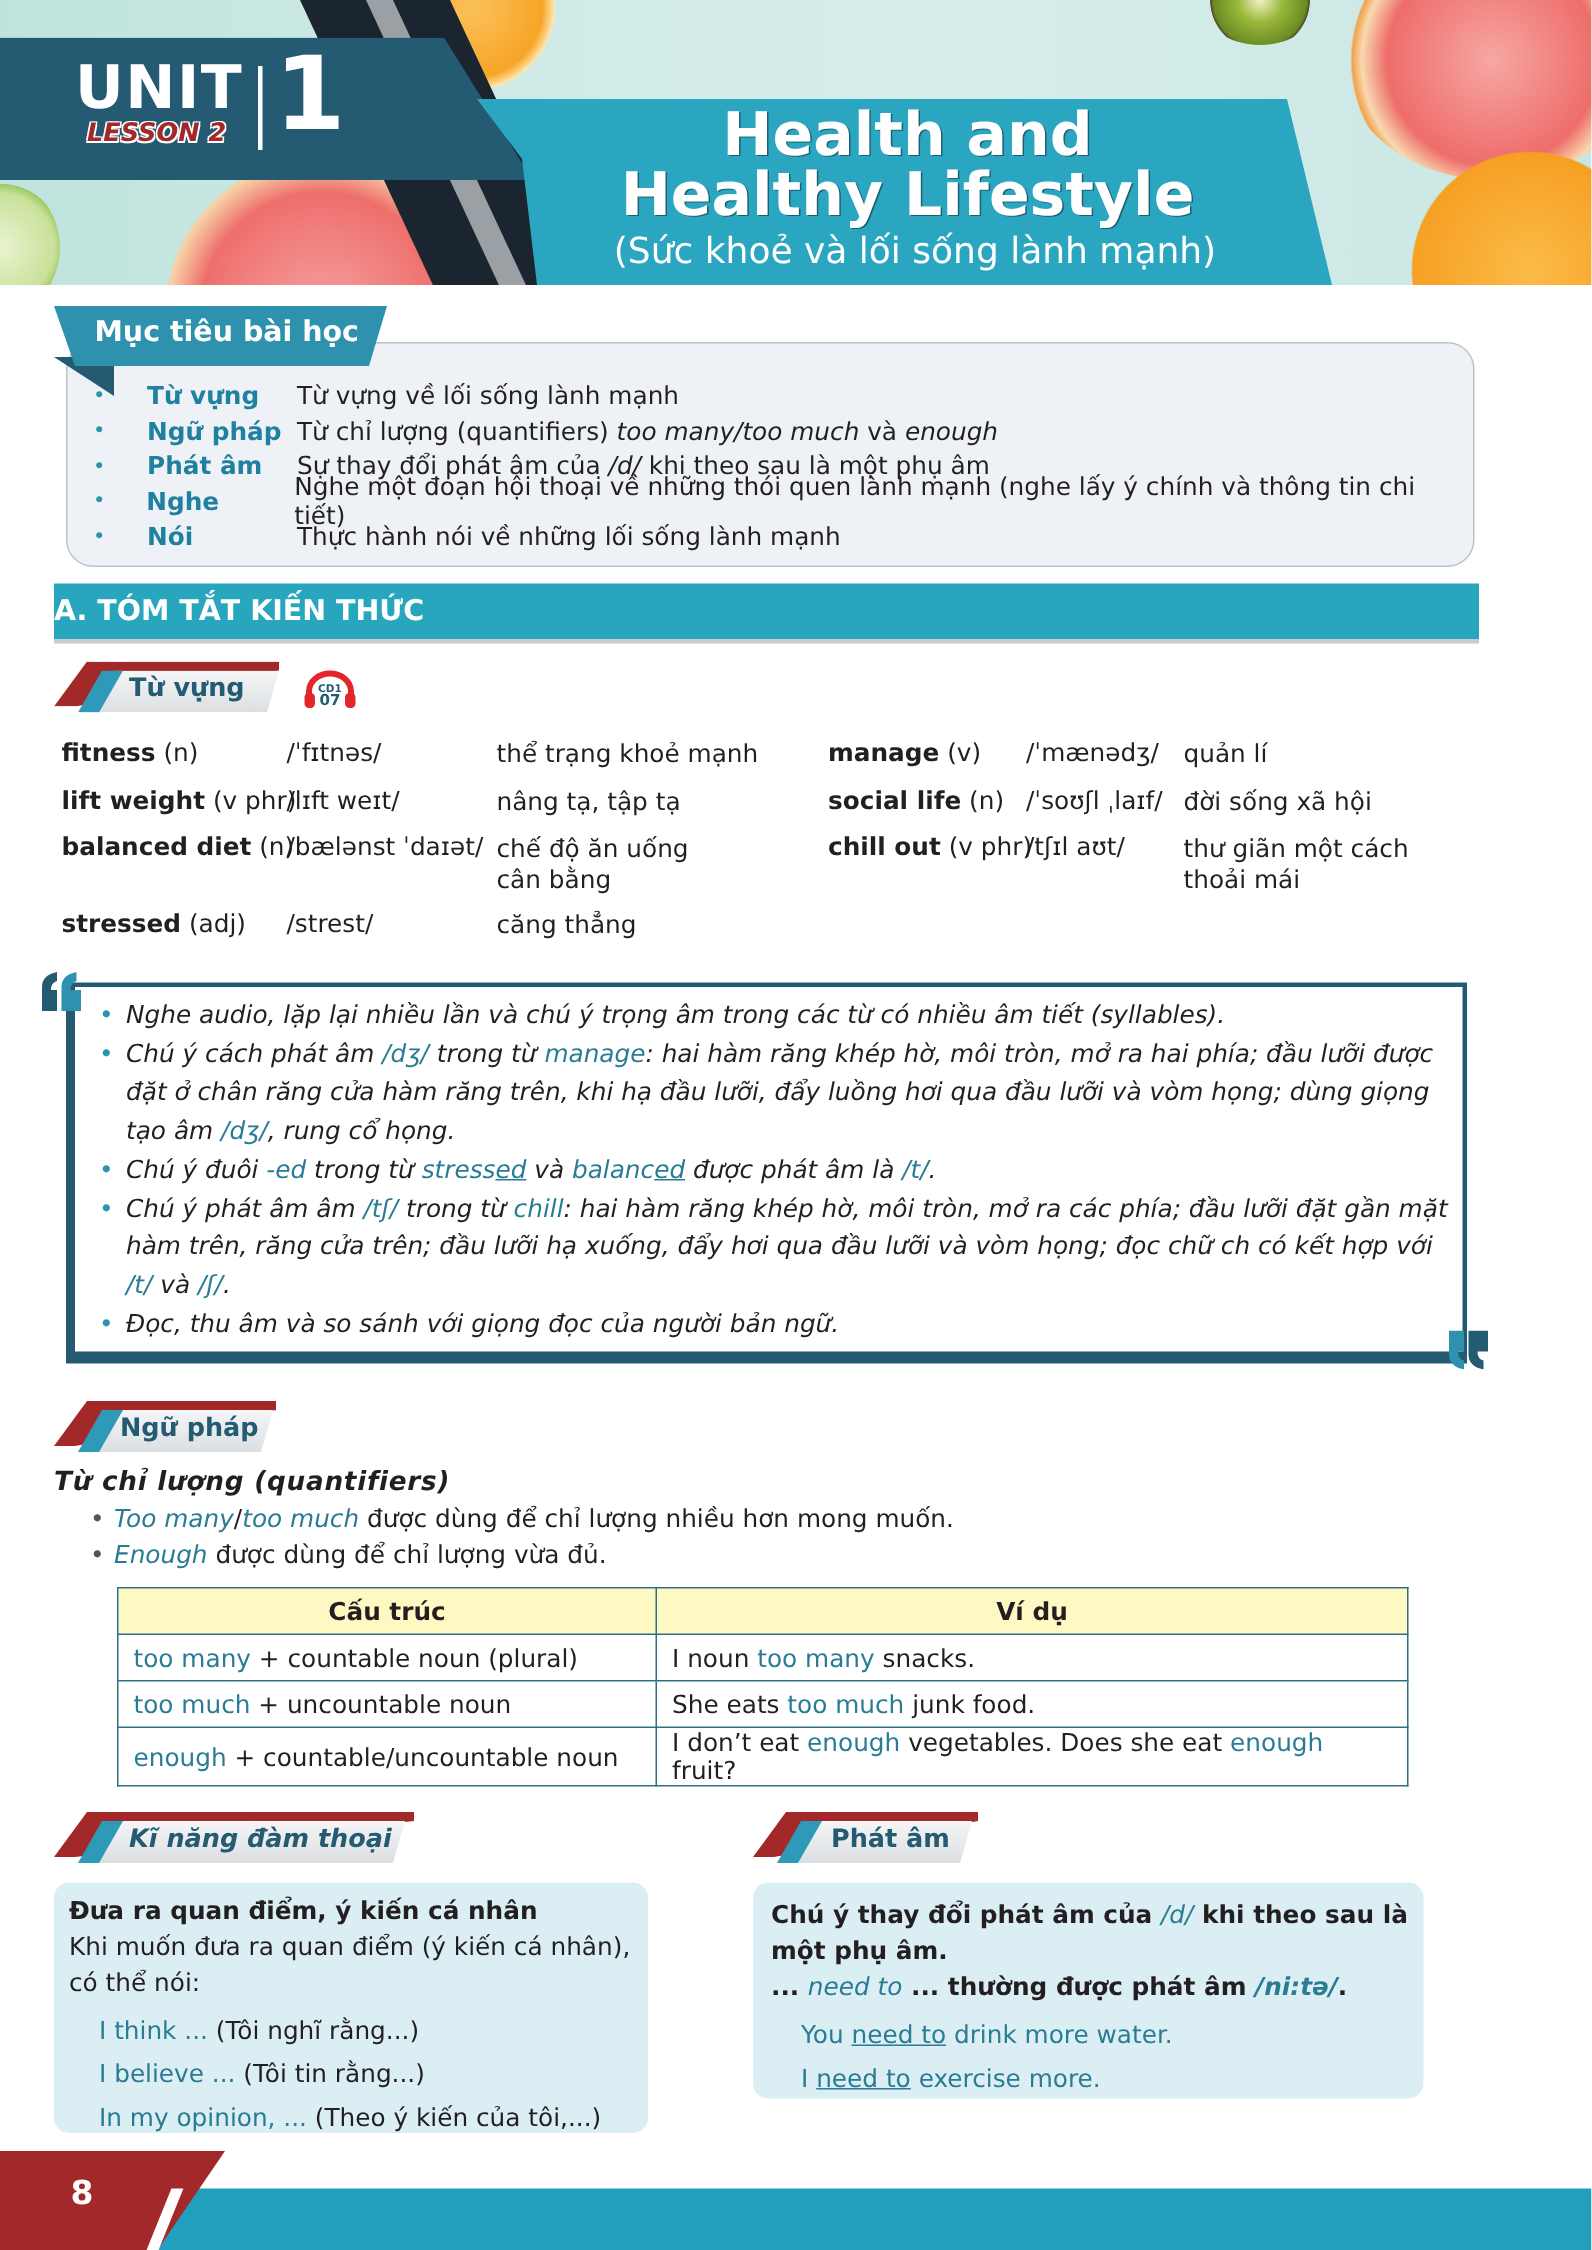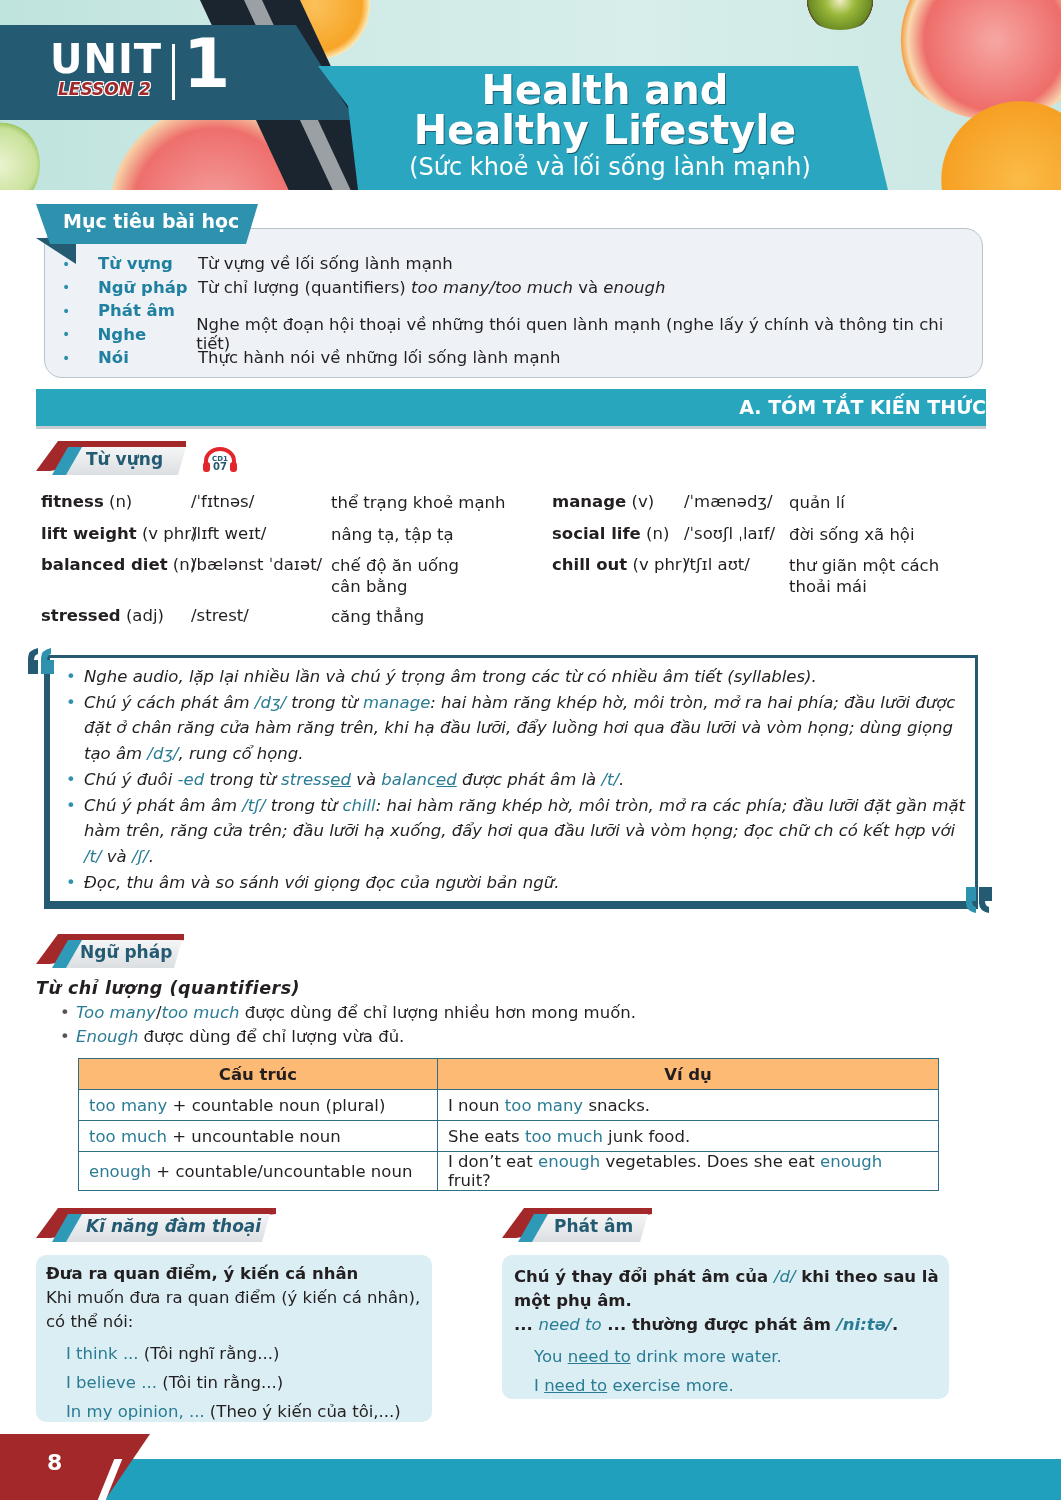"Sự thay đổi phát âm" span.obj-val { html: none -> <span><span>Sự thay đổi phát âm của </span><i>/d/</i><span> khi theo sau là một phụ âm</span></span> }
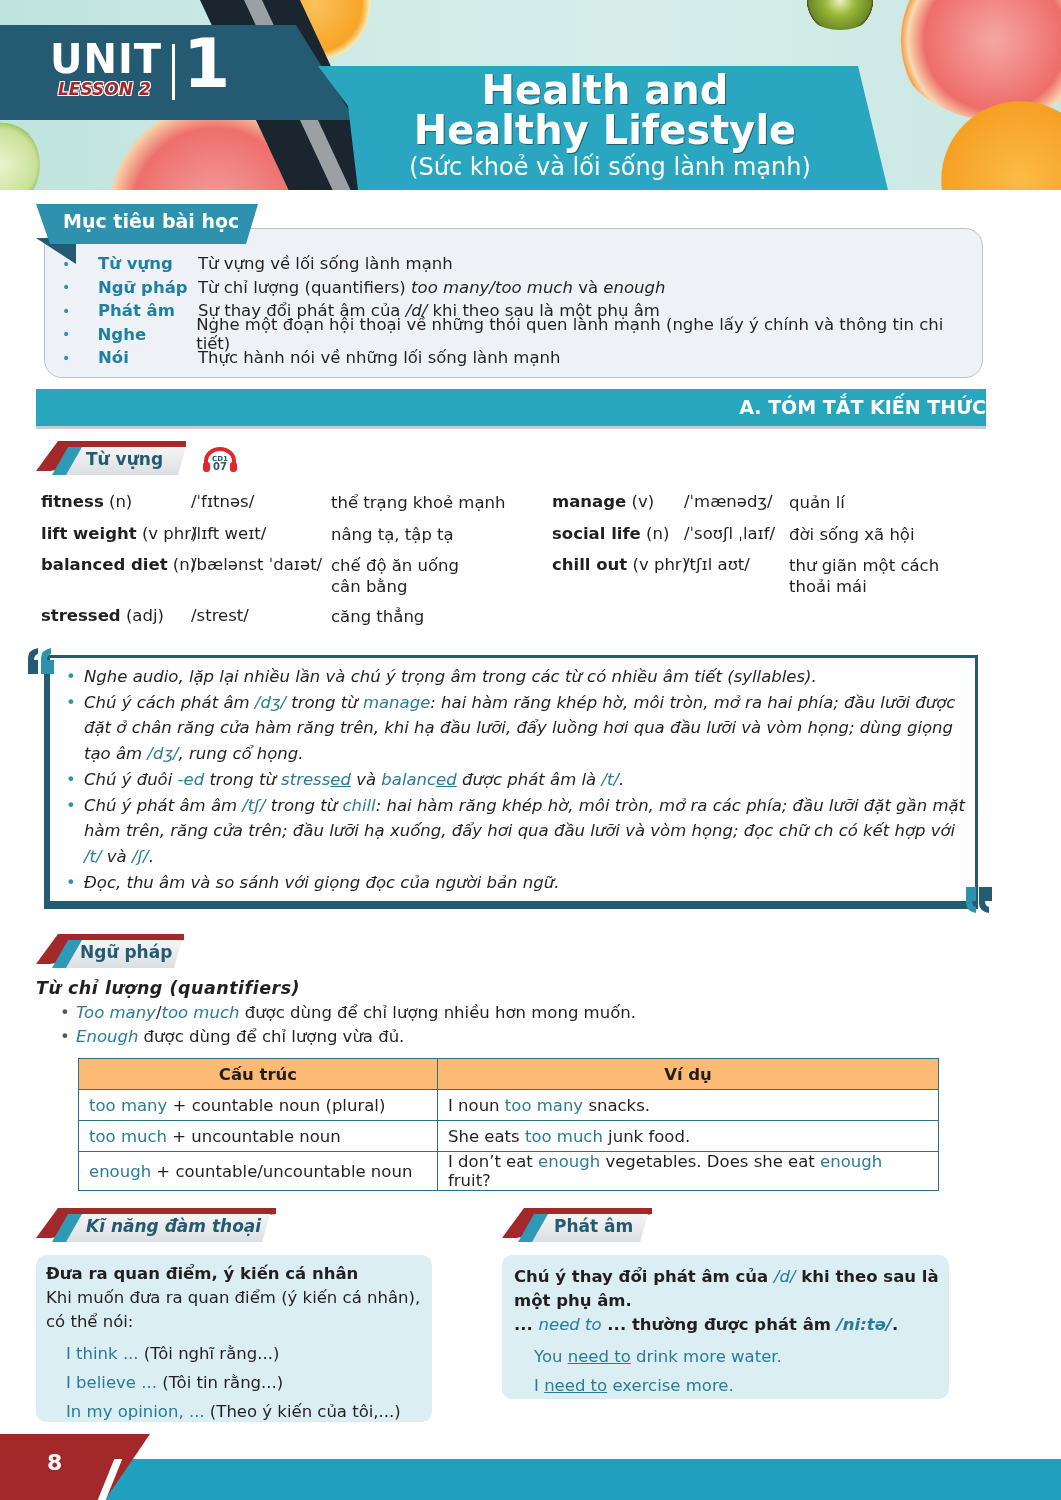"A. TÓM TẮT KIẾN THỨC" .sec-title { text-align: right -> left }
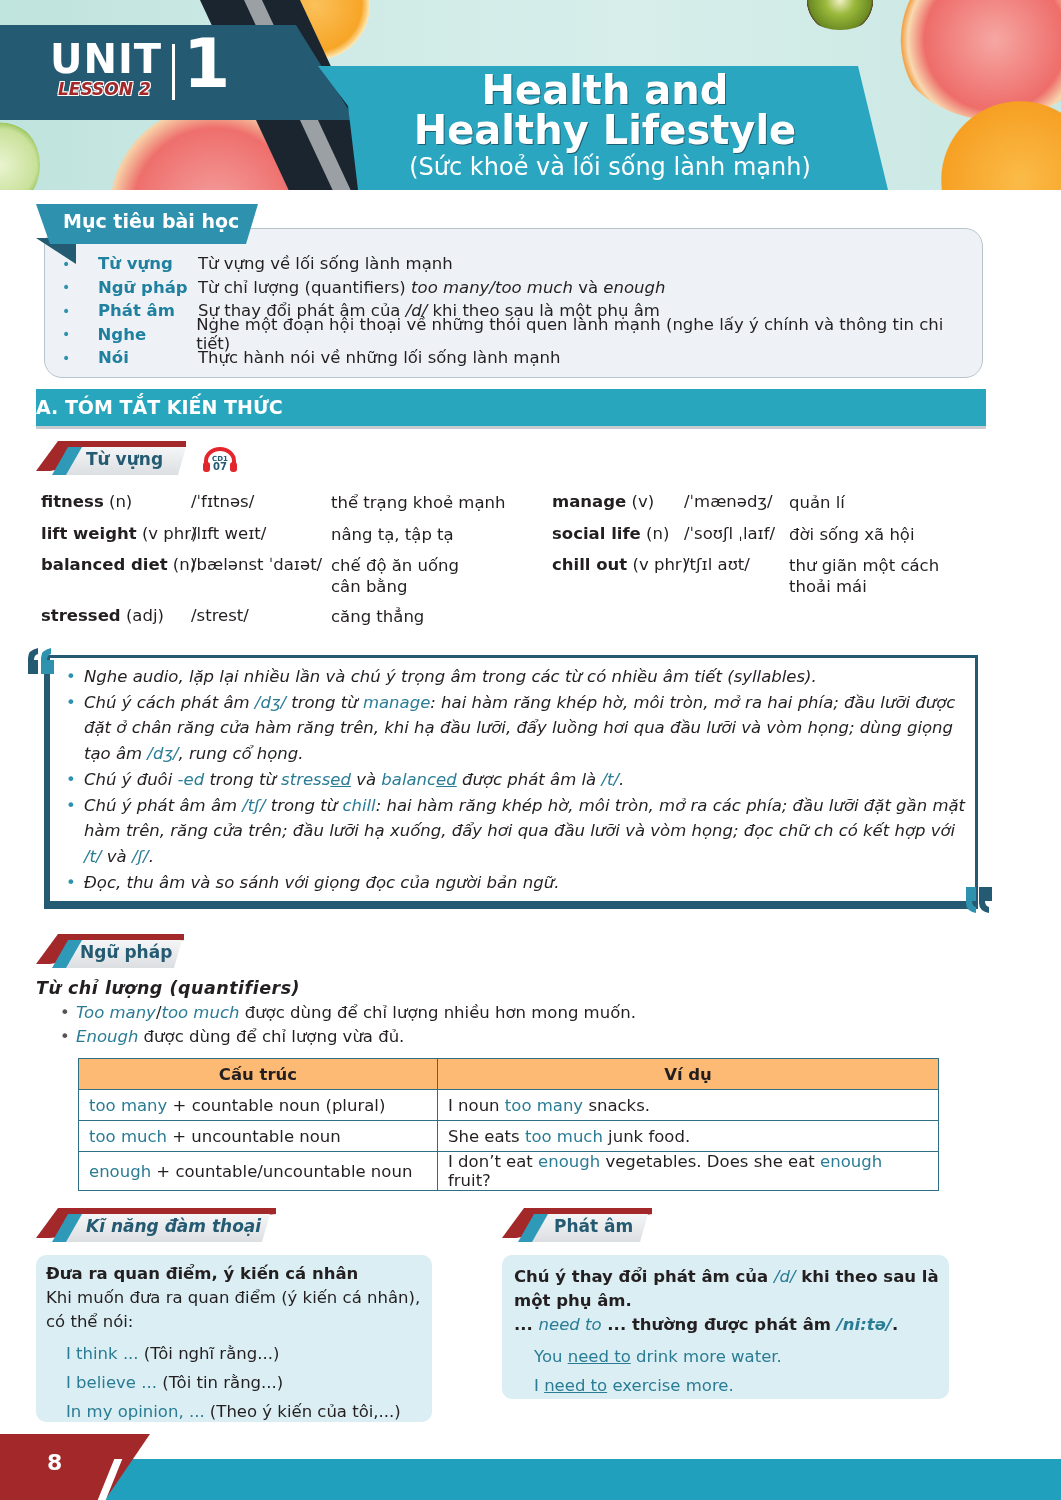"Cấu trúc" .gtable th { background: #fdba74 -> #fef9c3 }
